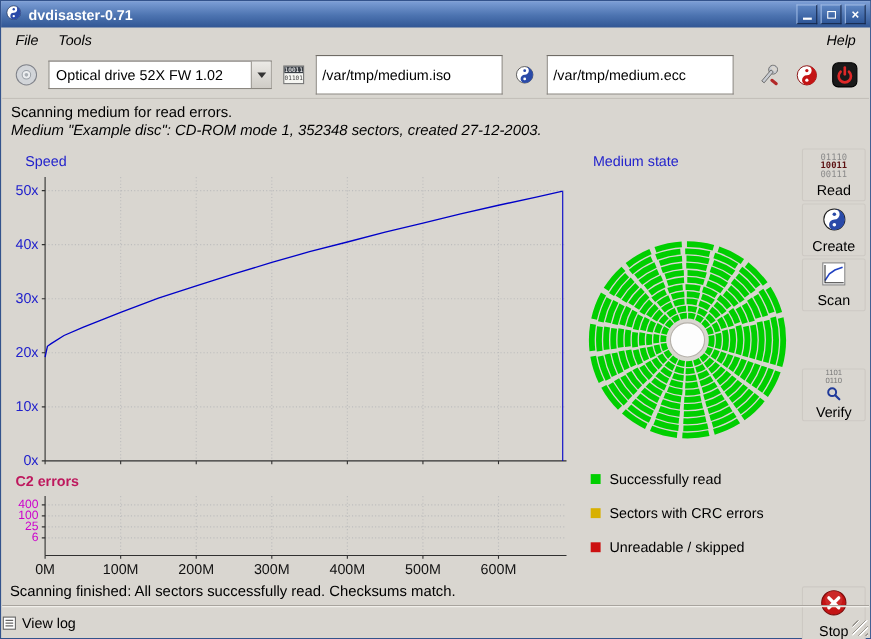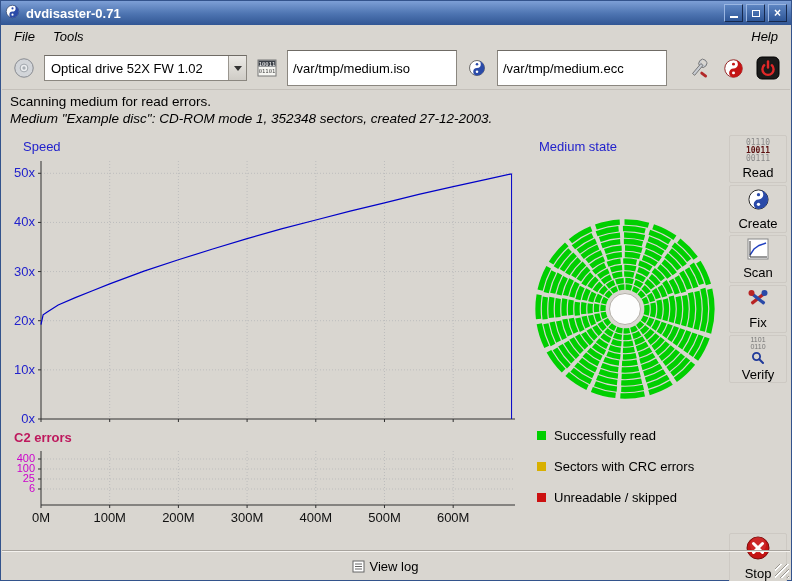"Fix" div.sbtn { html: <div> <span> <svg> <rect></rect> <rect></rect> <circle></circle> <circle></circle> </svg> </span> <span>Fix</span> </div> -> none }
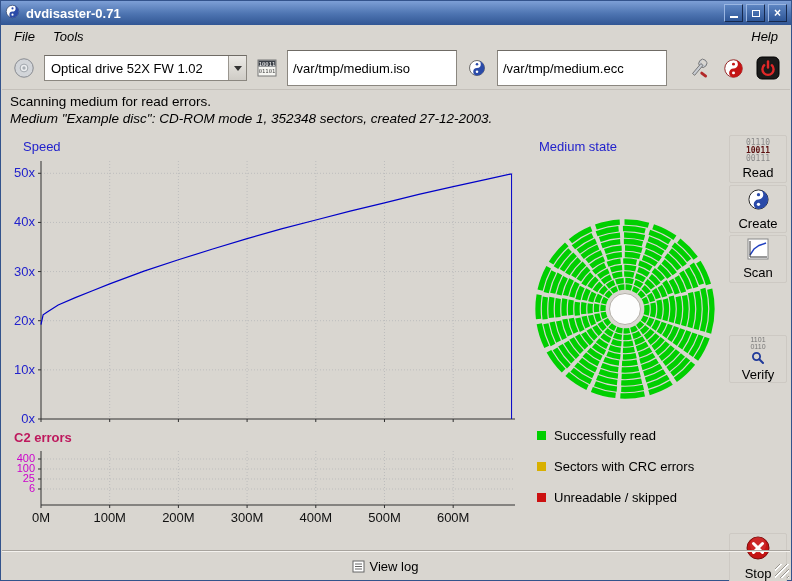"Scanning finished: All sectors" div.footer-text { html: none -> <div>Scanning finished: All sectors successfully read. Checksums match.</div> }
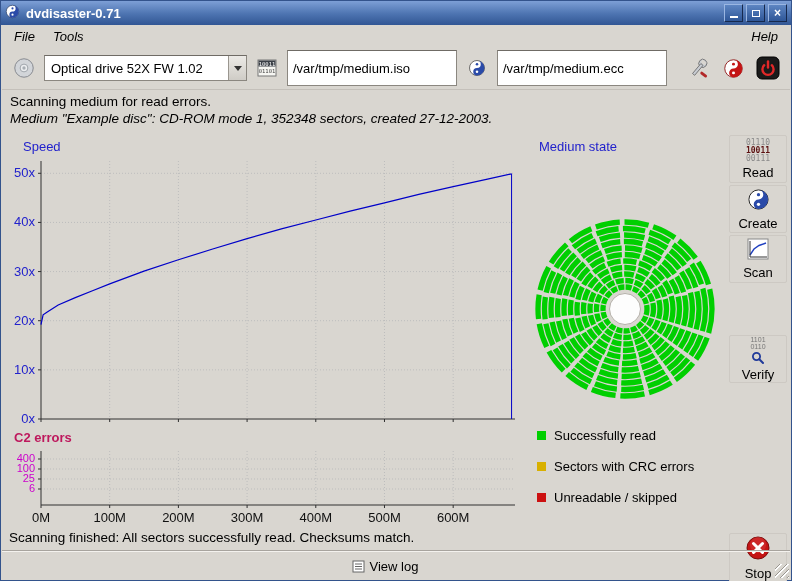"View log" .statusbar { justify-content: center -> flex-start }
